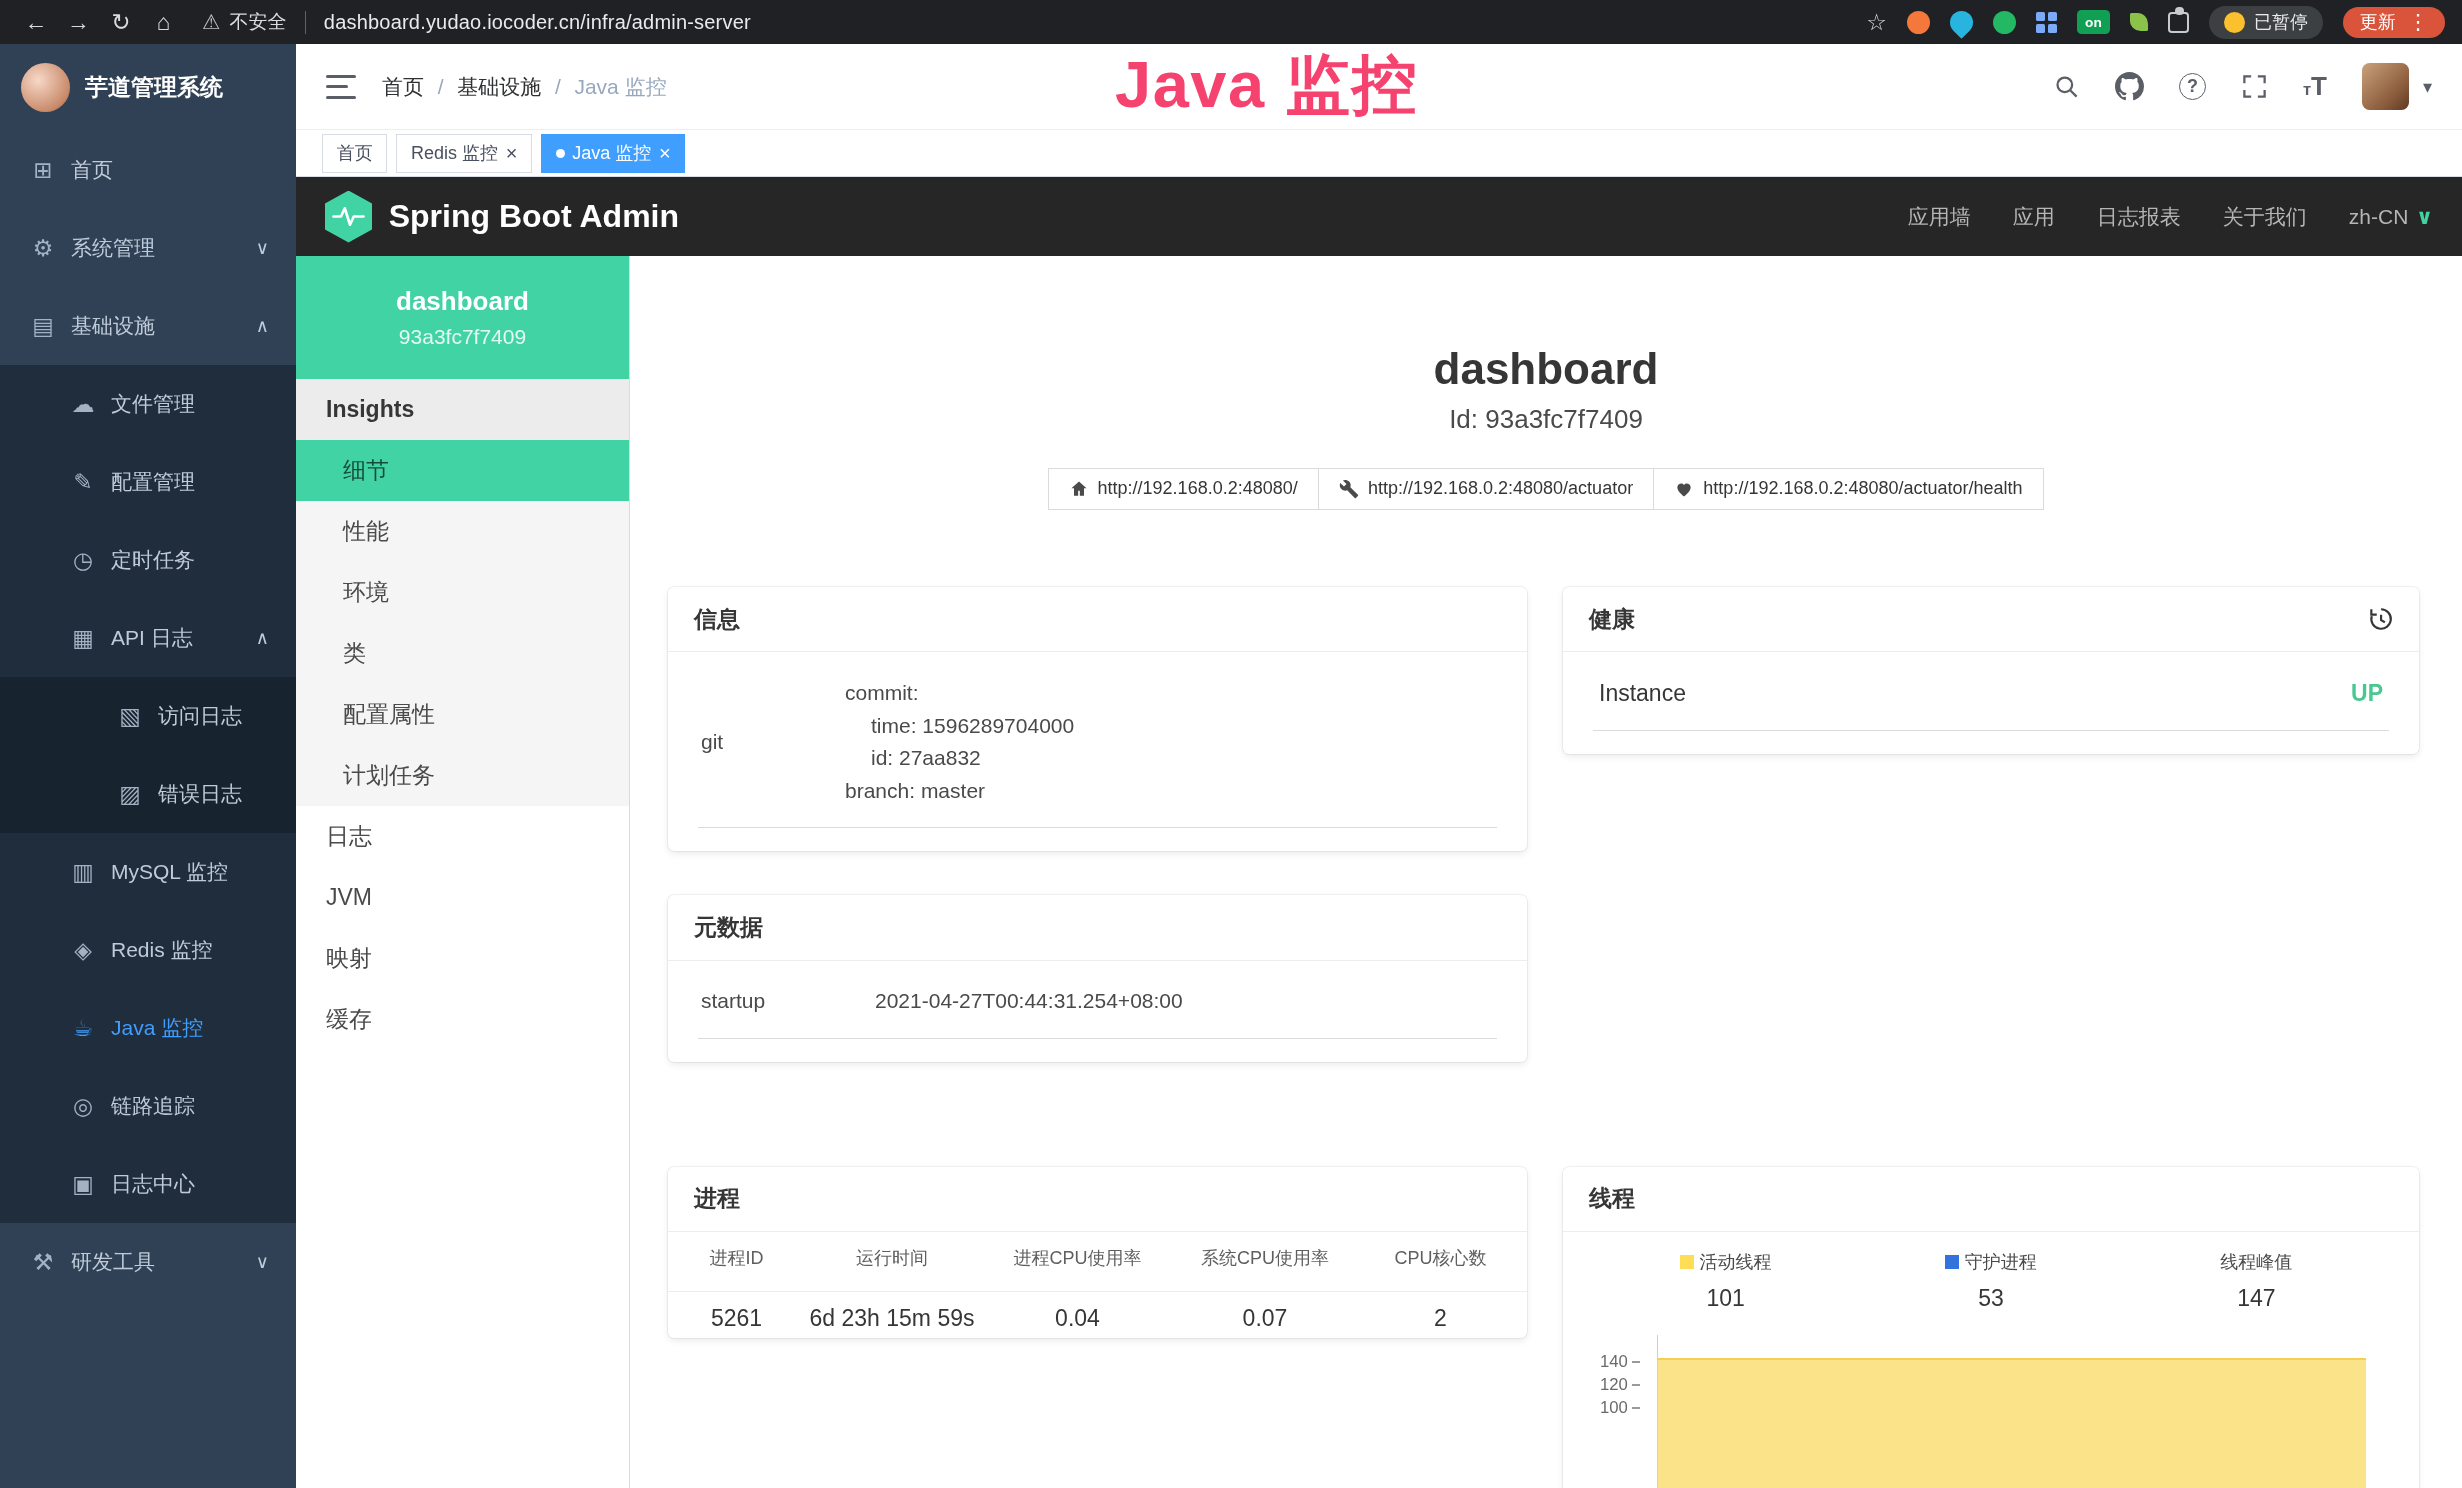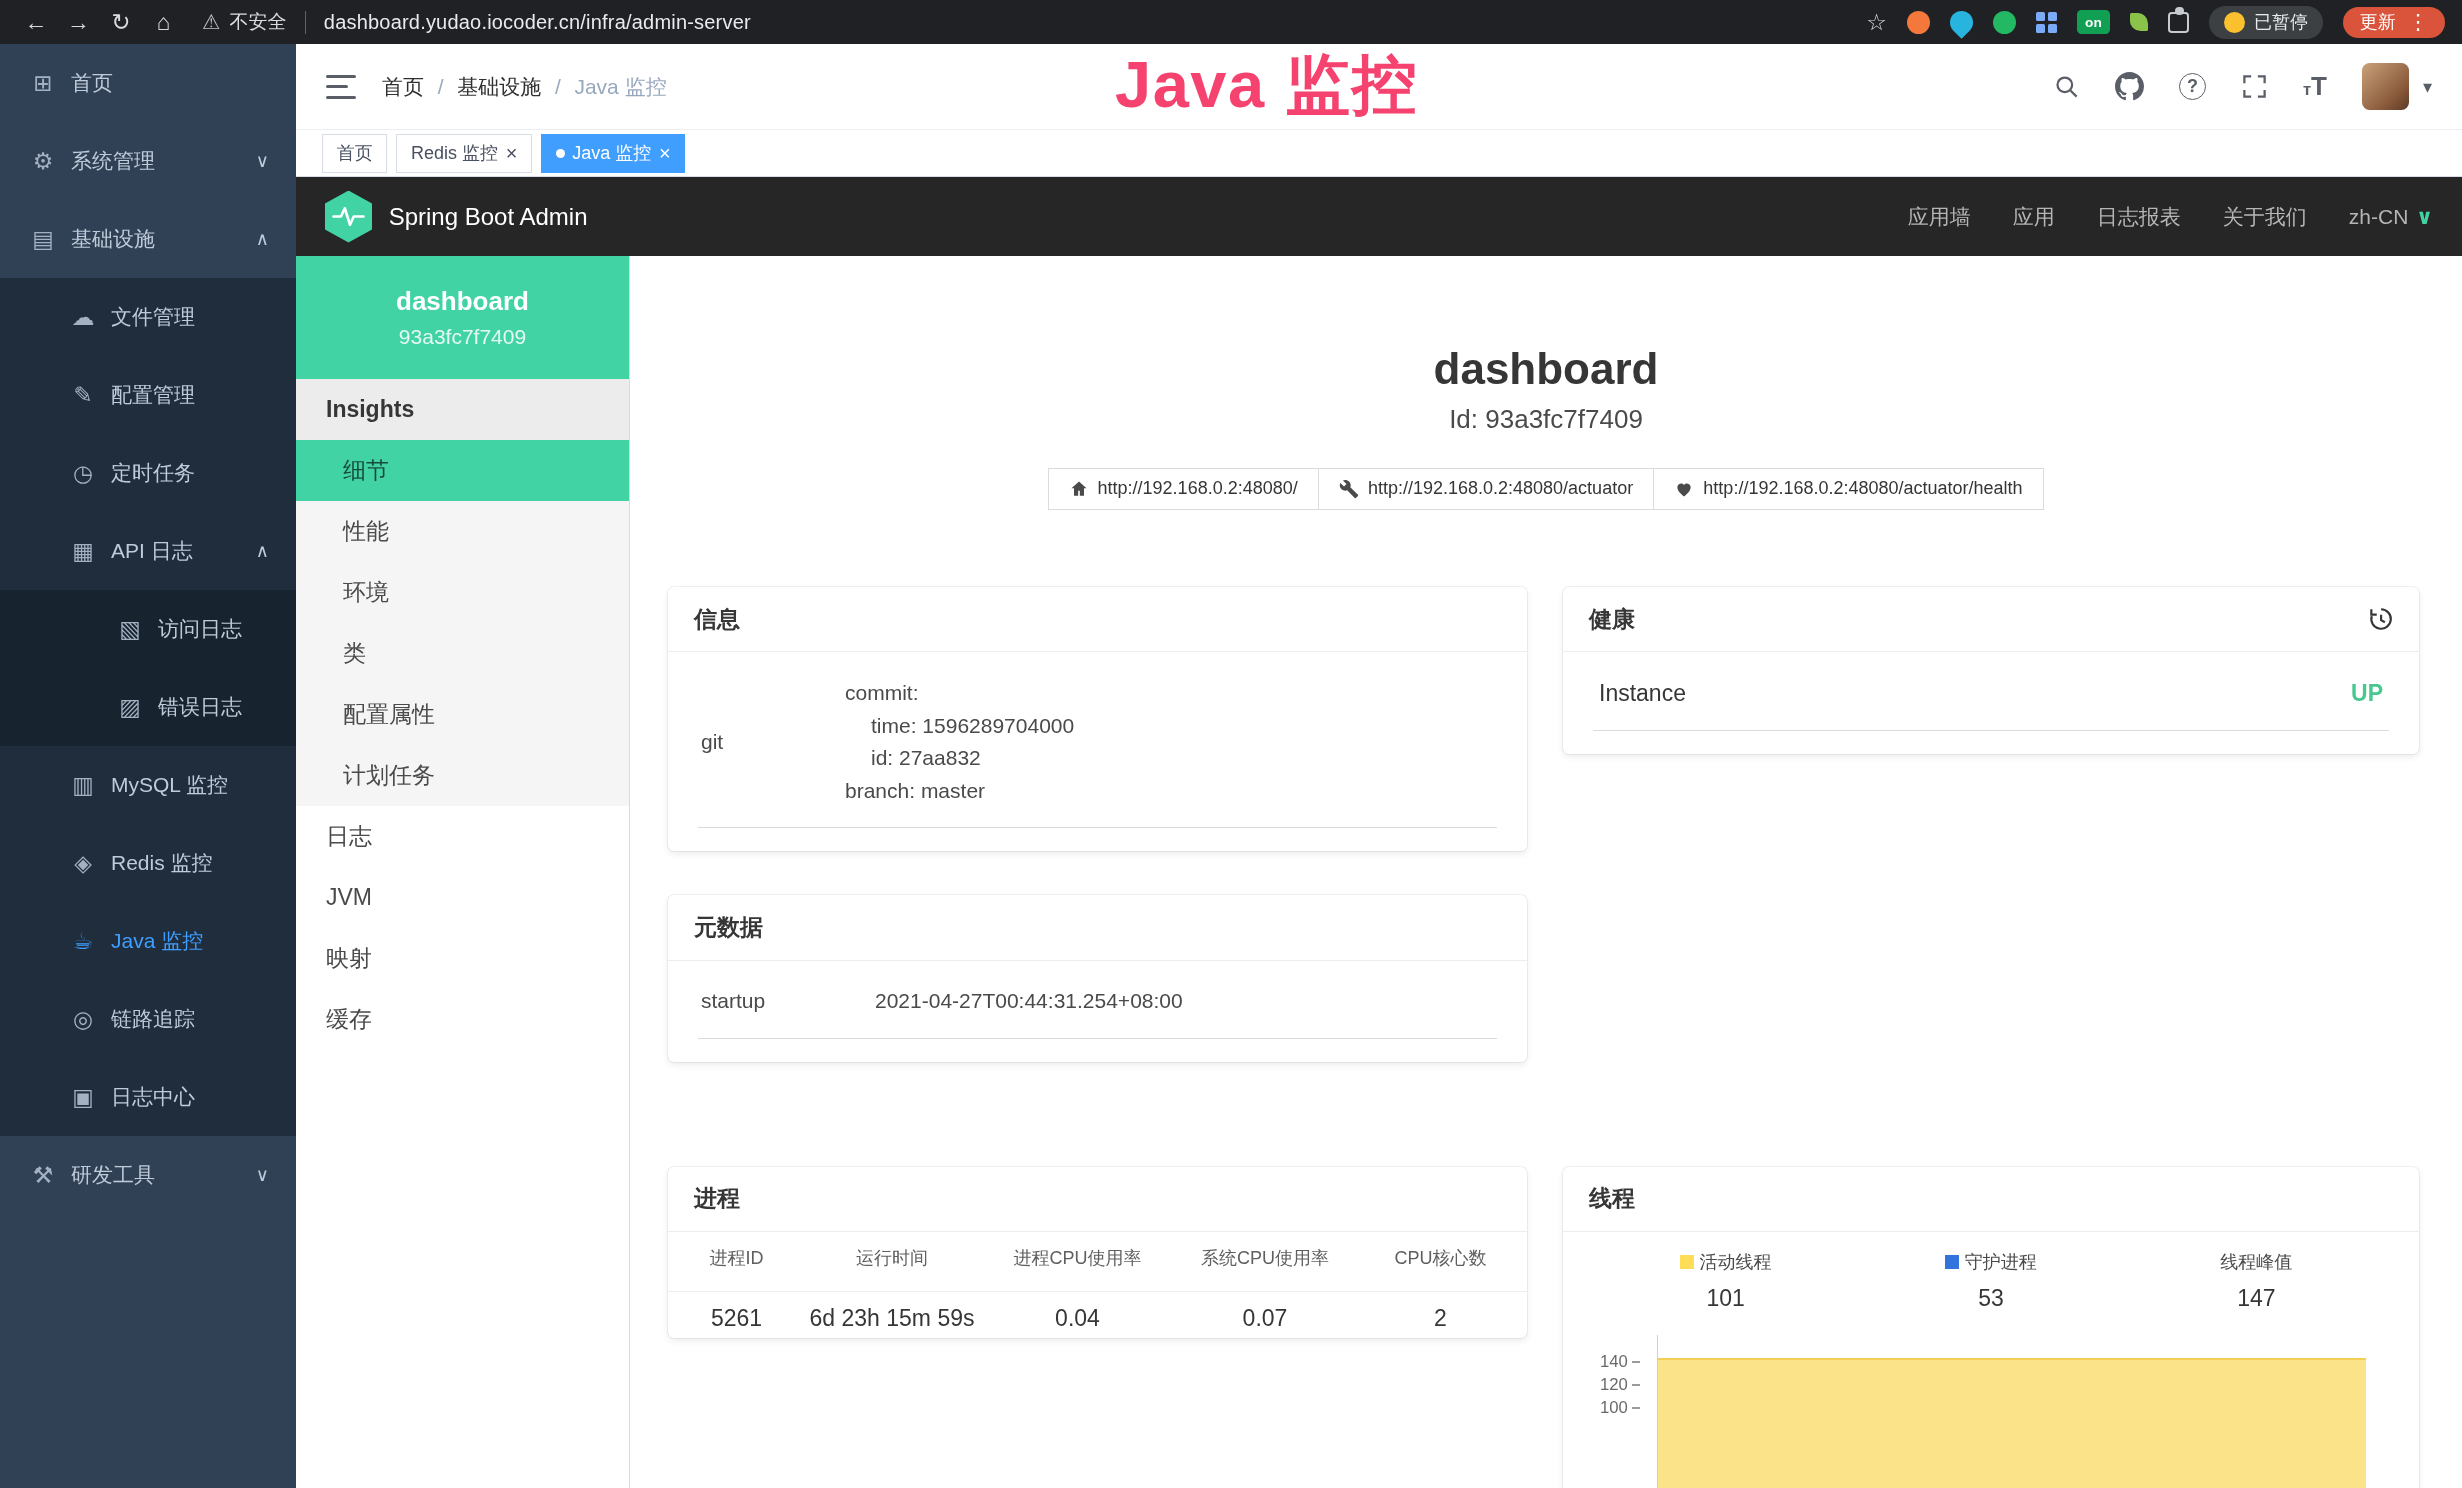"芋道管理系统" div.logo-row { html: none -> <div> <span></span> <span>芋道管理系统</span> </div> }
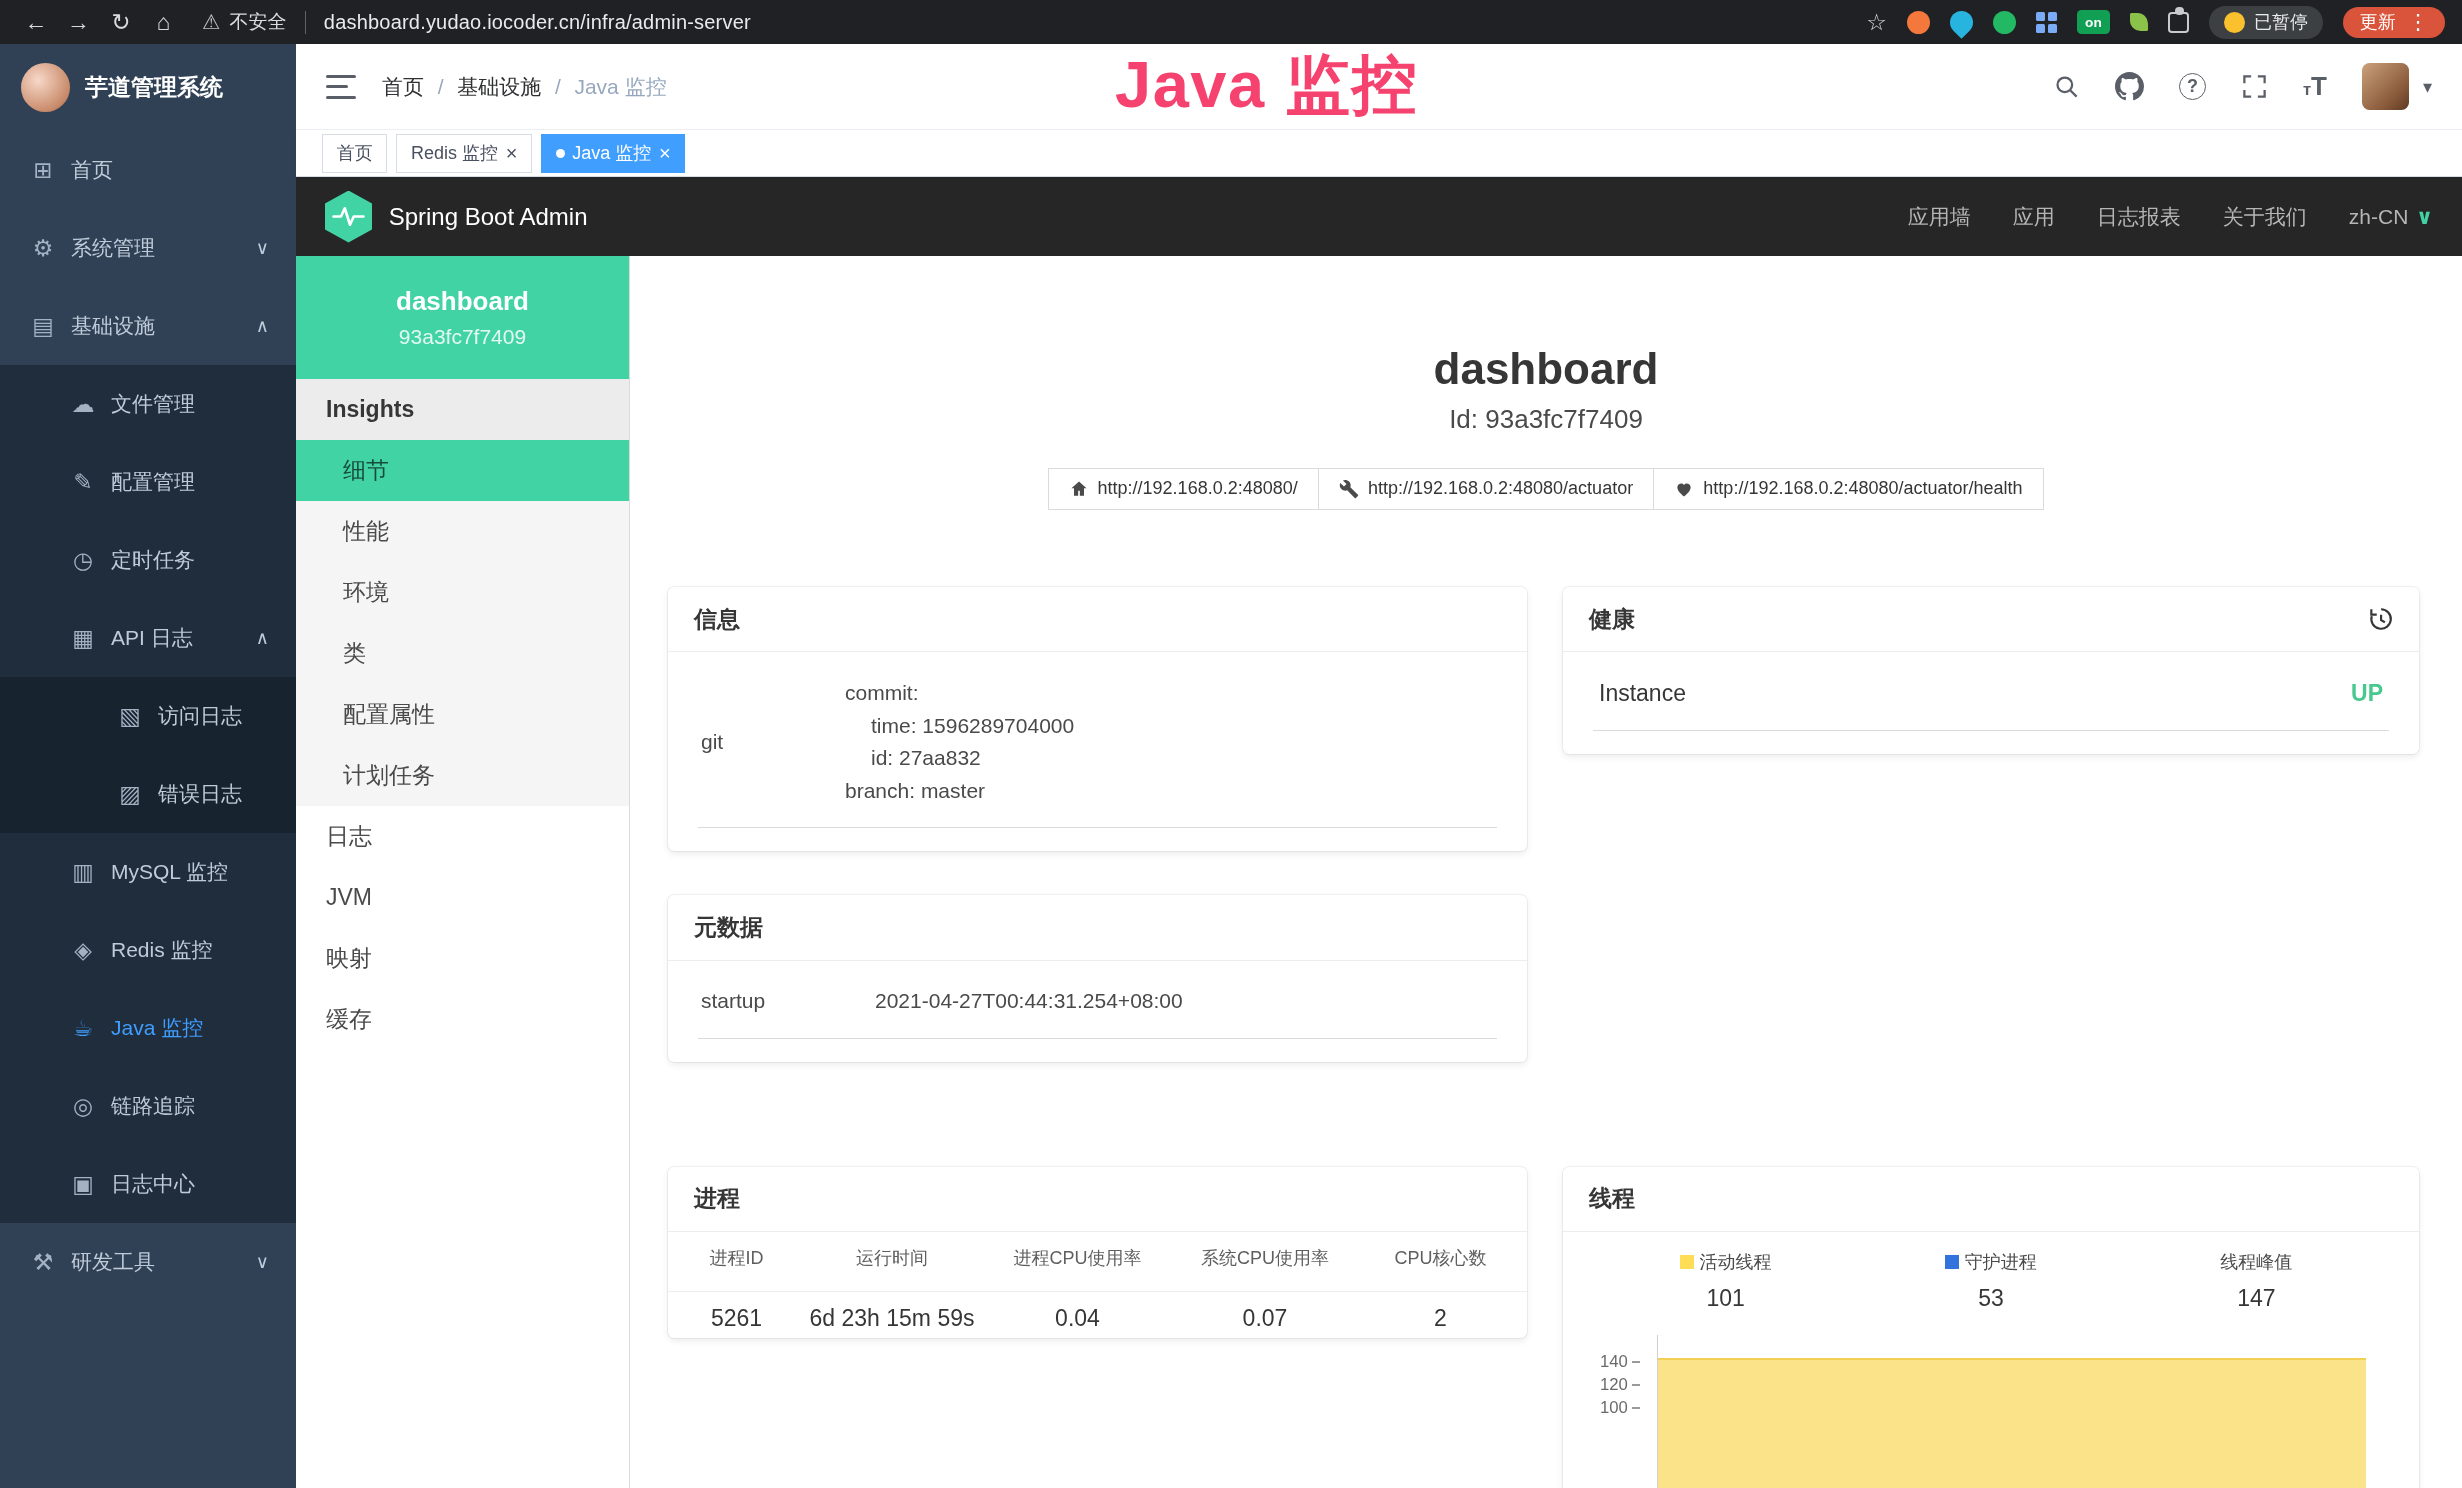"Spring Boot Admin" .sba-brand { font-size: 24px -> 32px; font-weight: 400 -> 700 }
